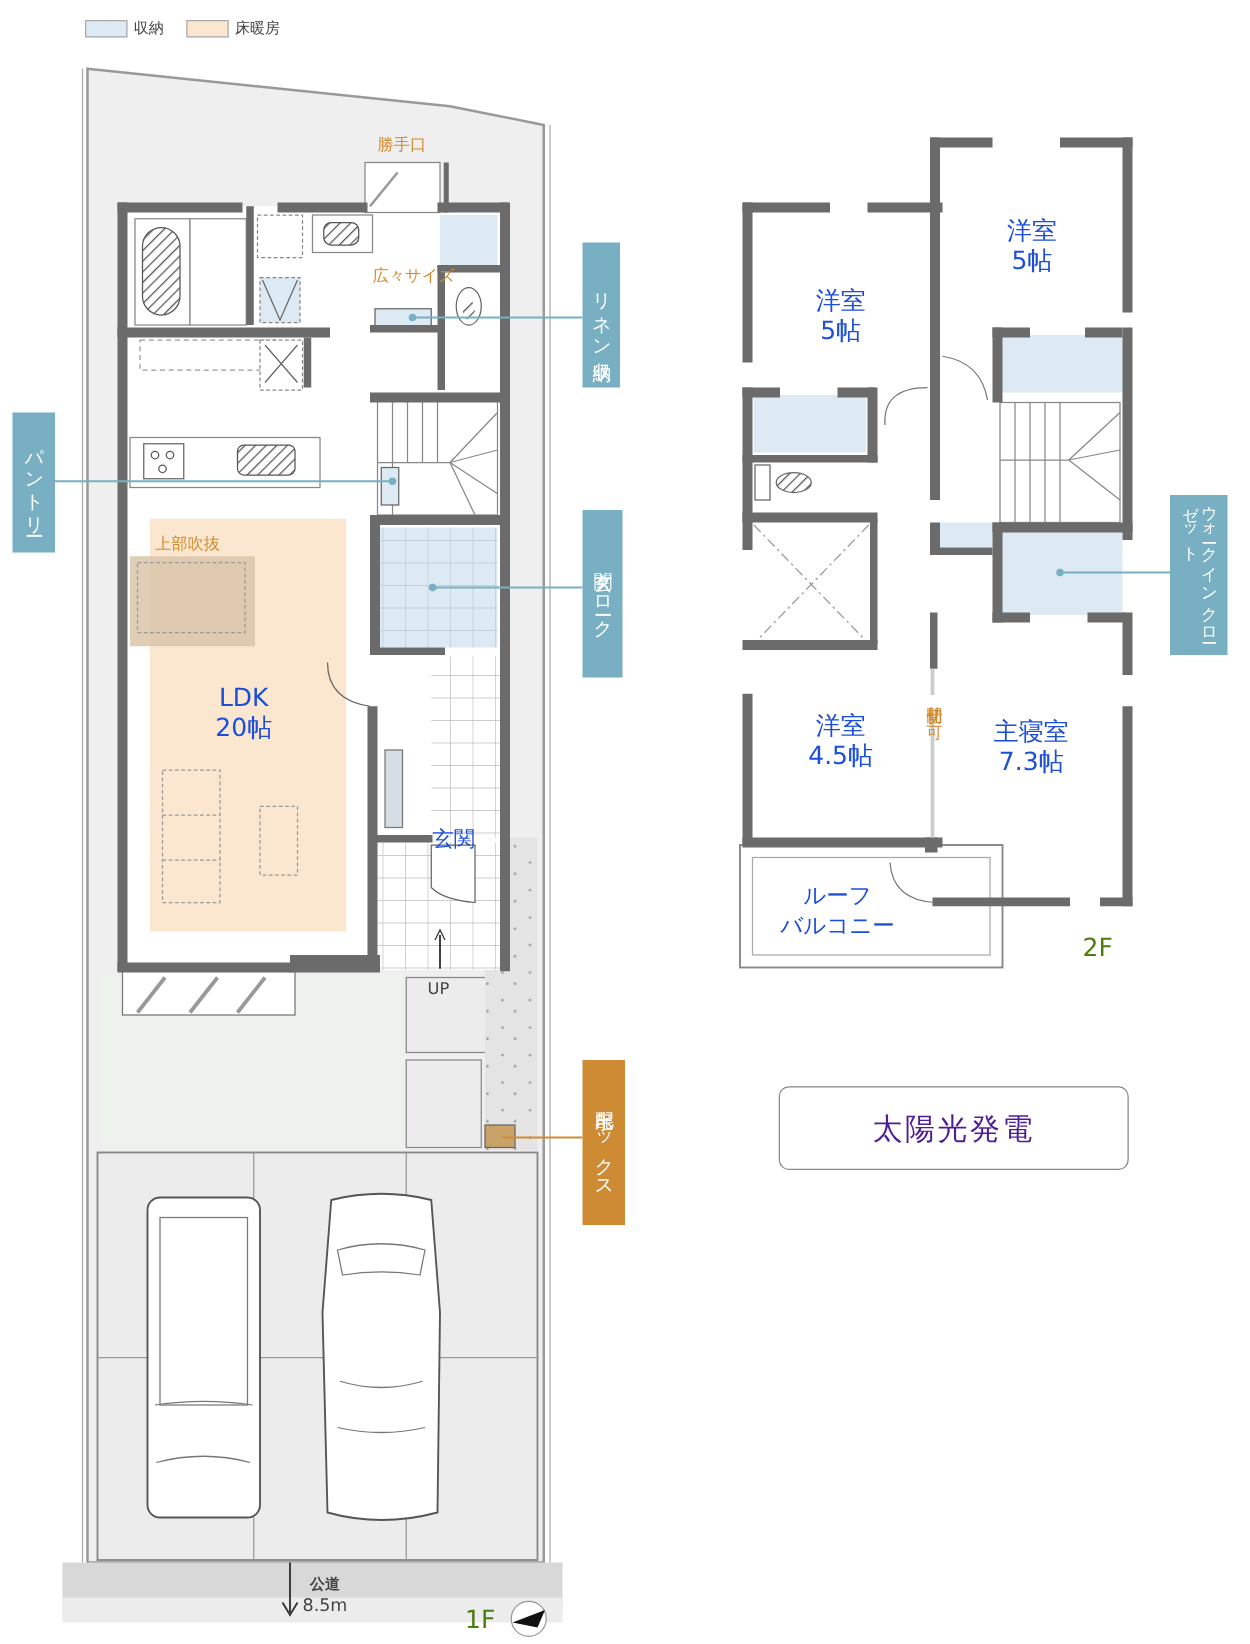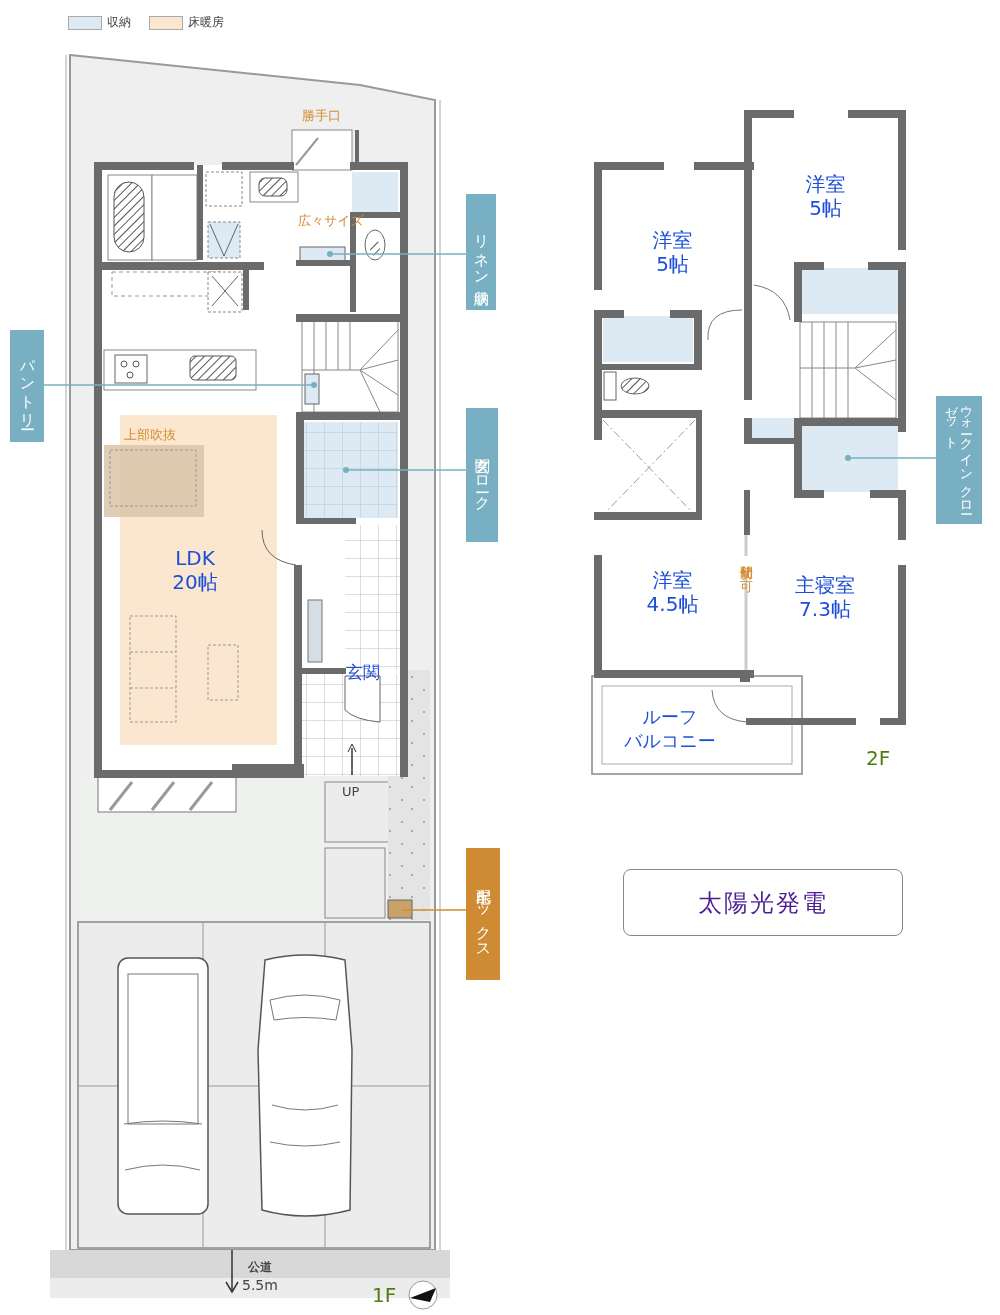"5.5m" div.small { text: 5.5m -> 8.5m }
